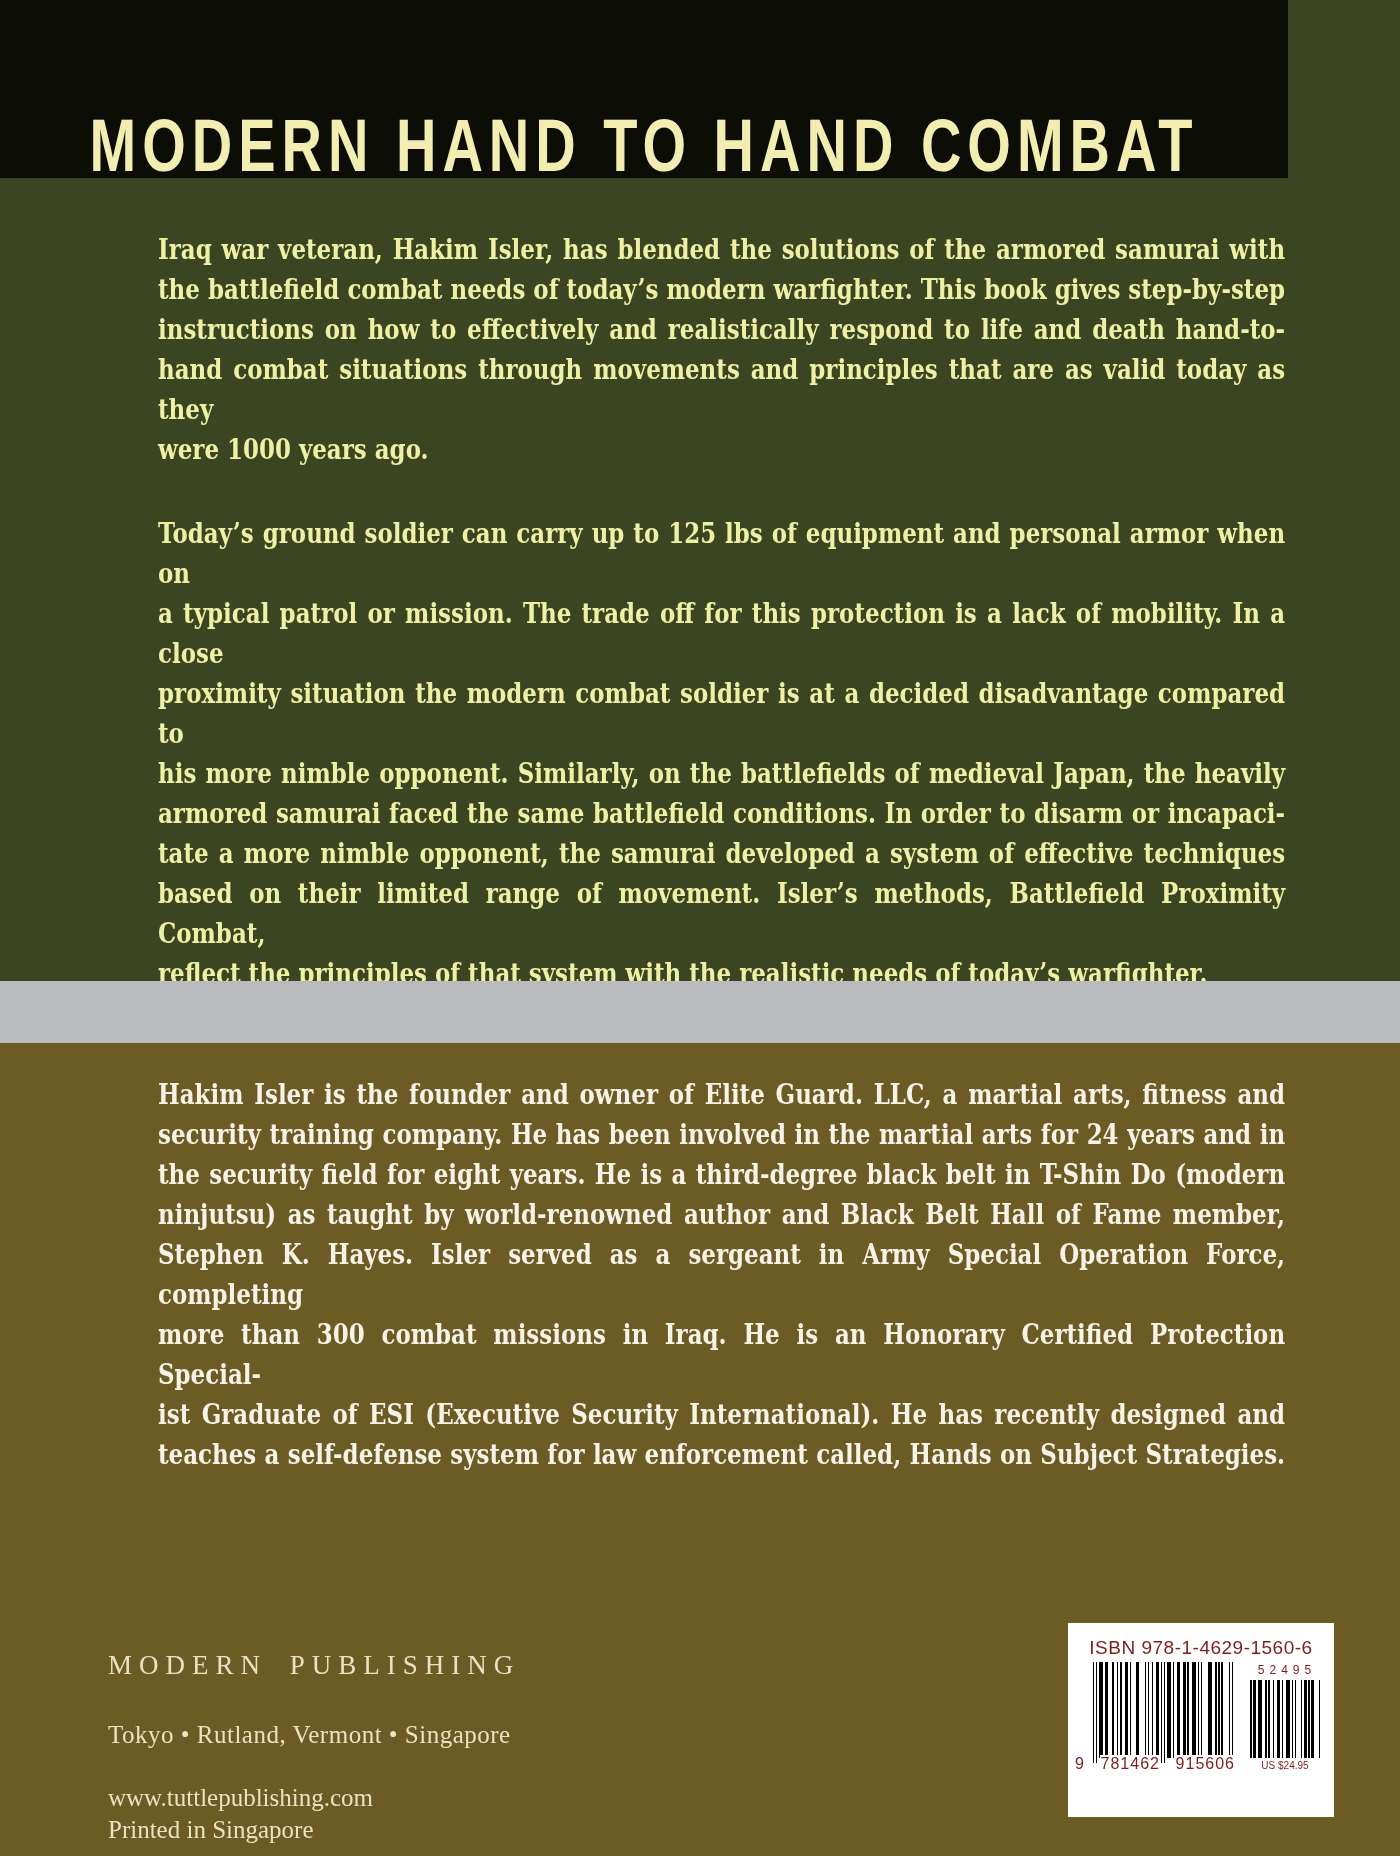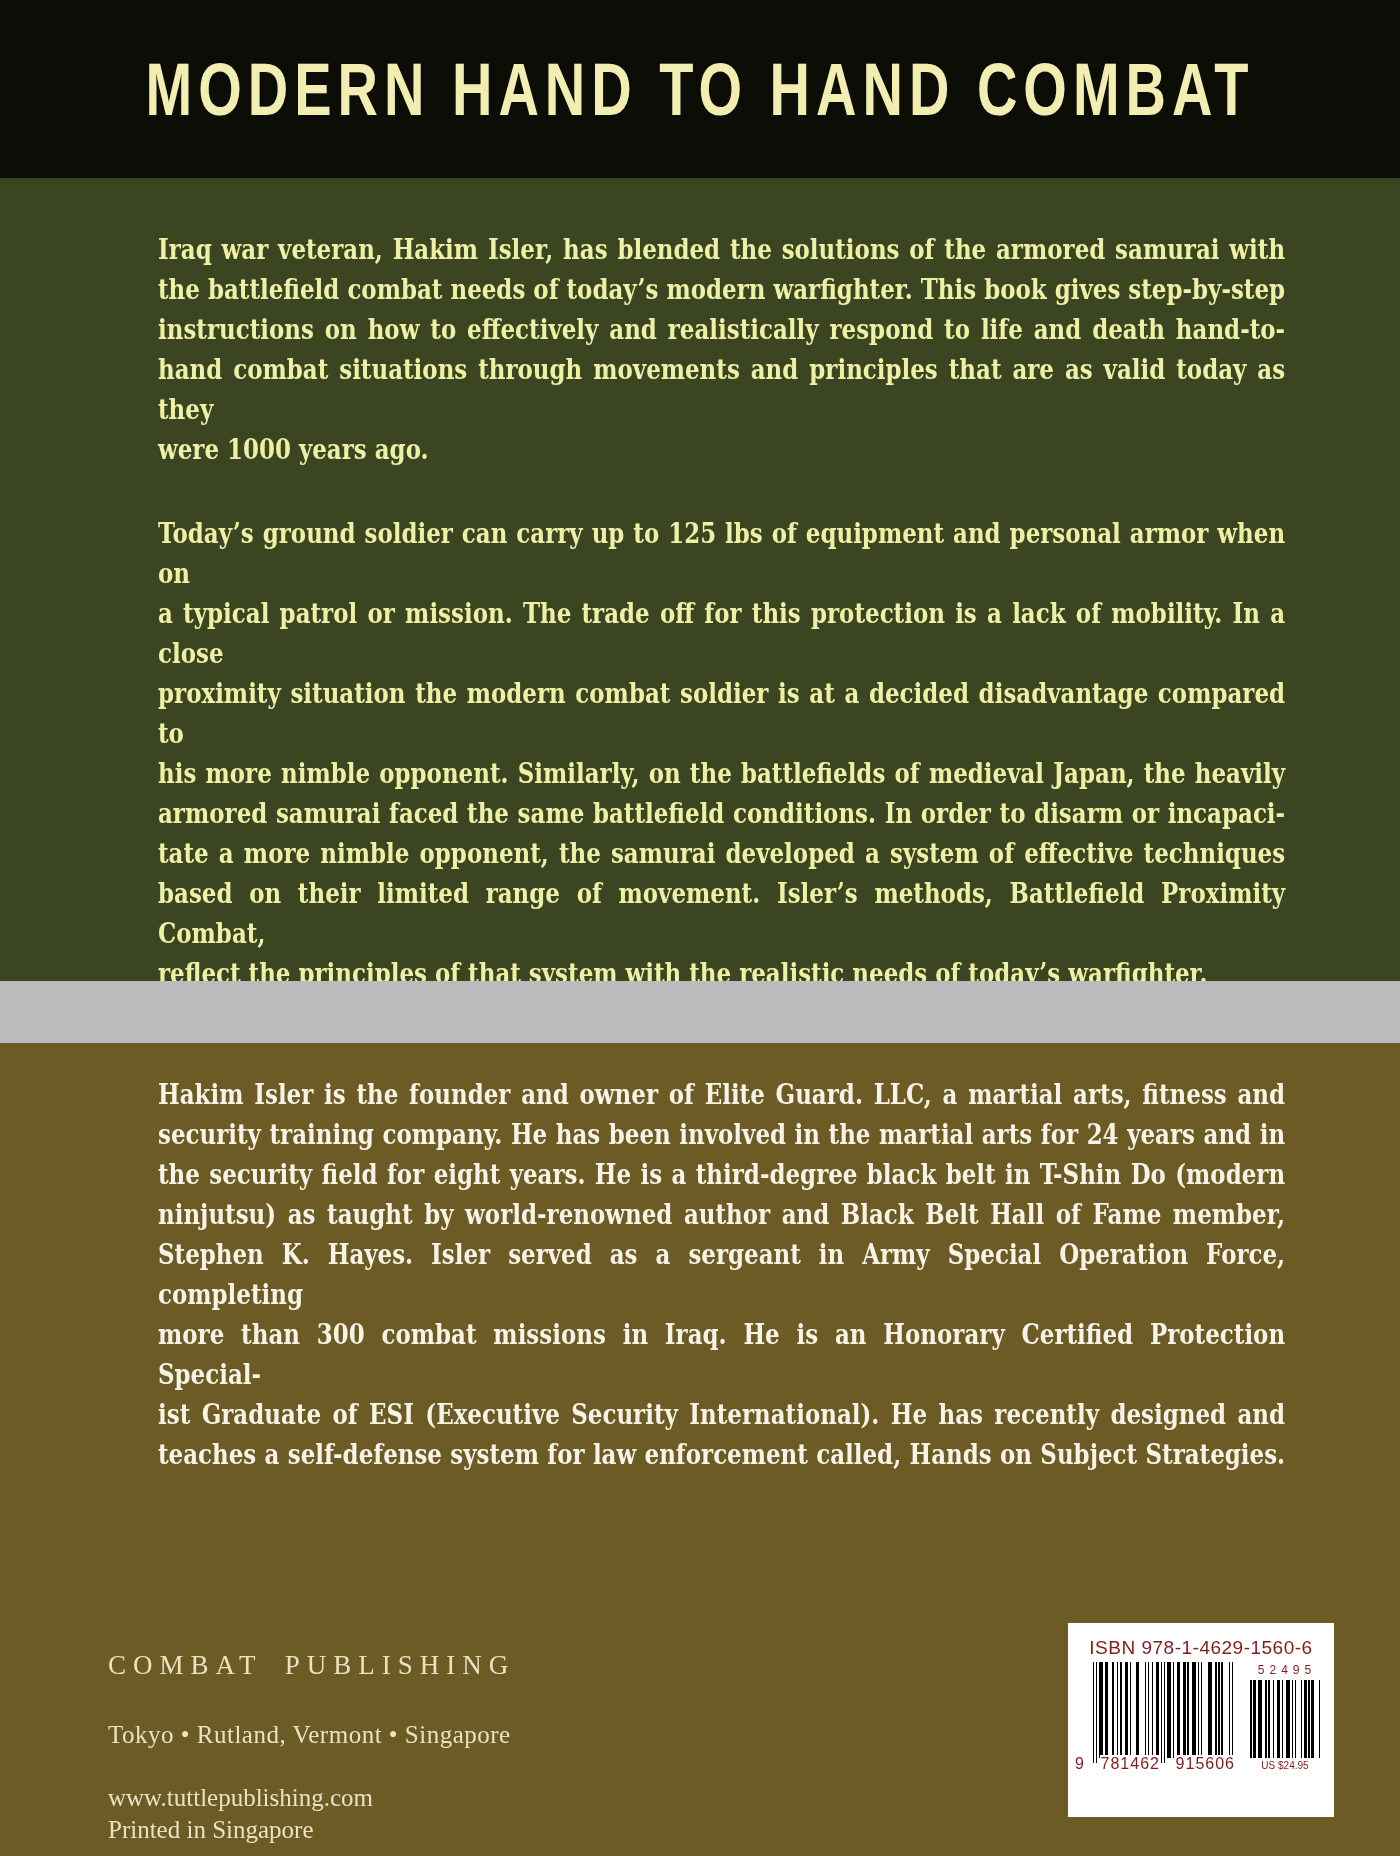"MODERN HAND TO HAND COMBAT" .band-black { align-items: center -> flex-end; width: 1400px -> 1288px }
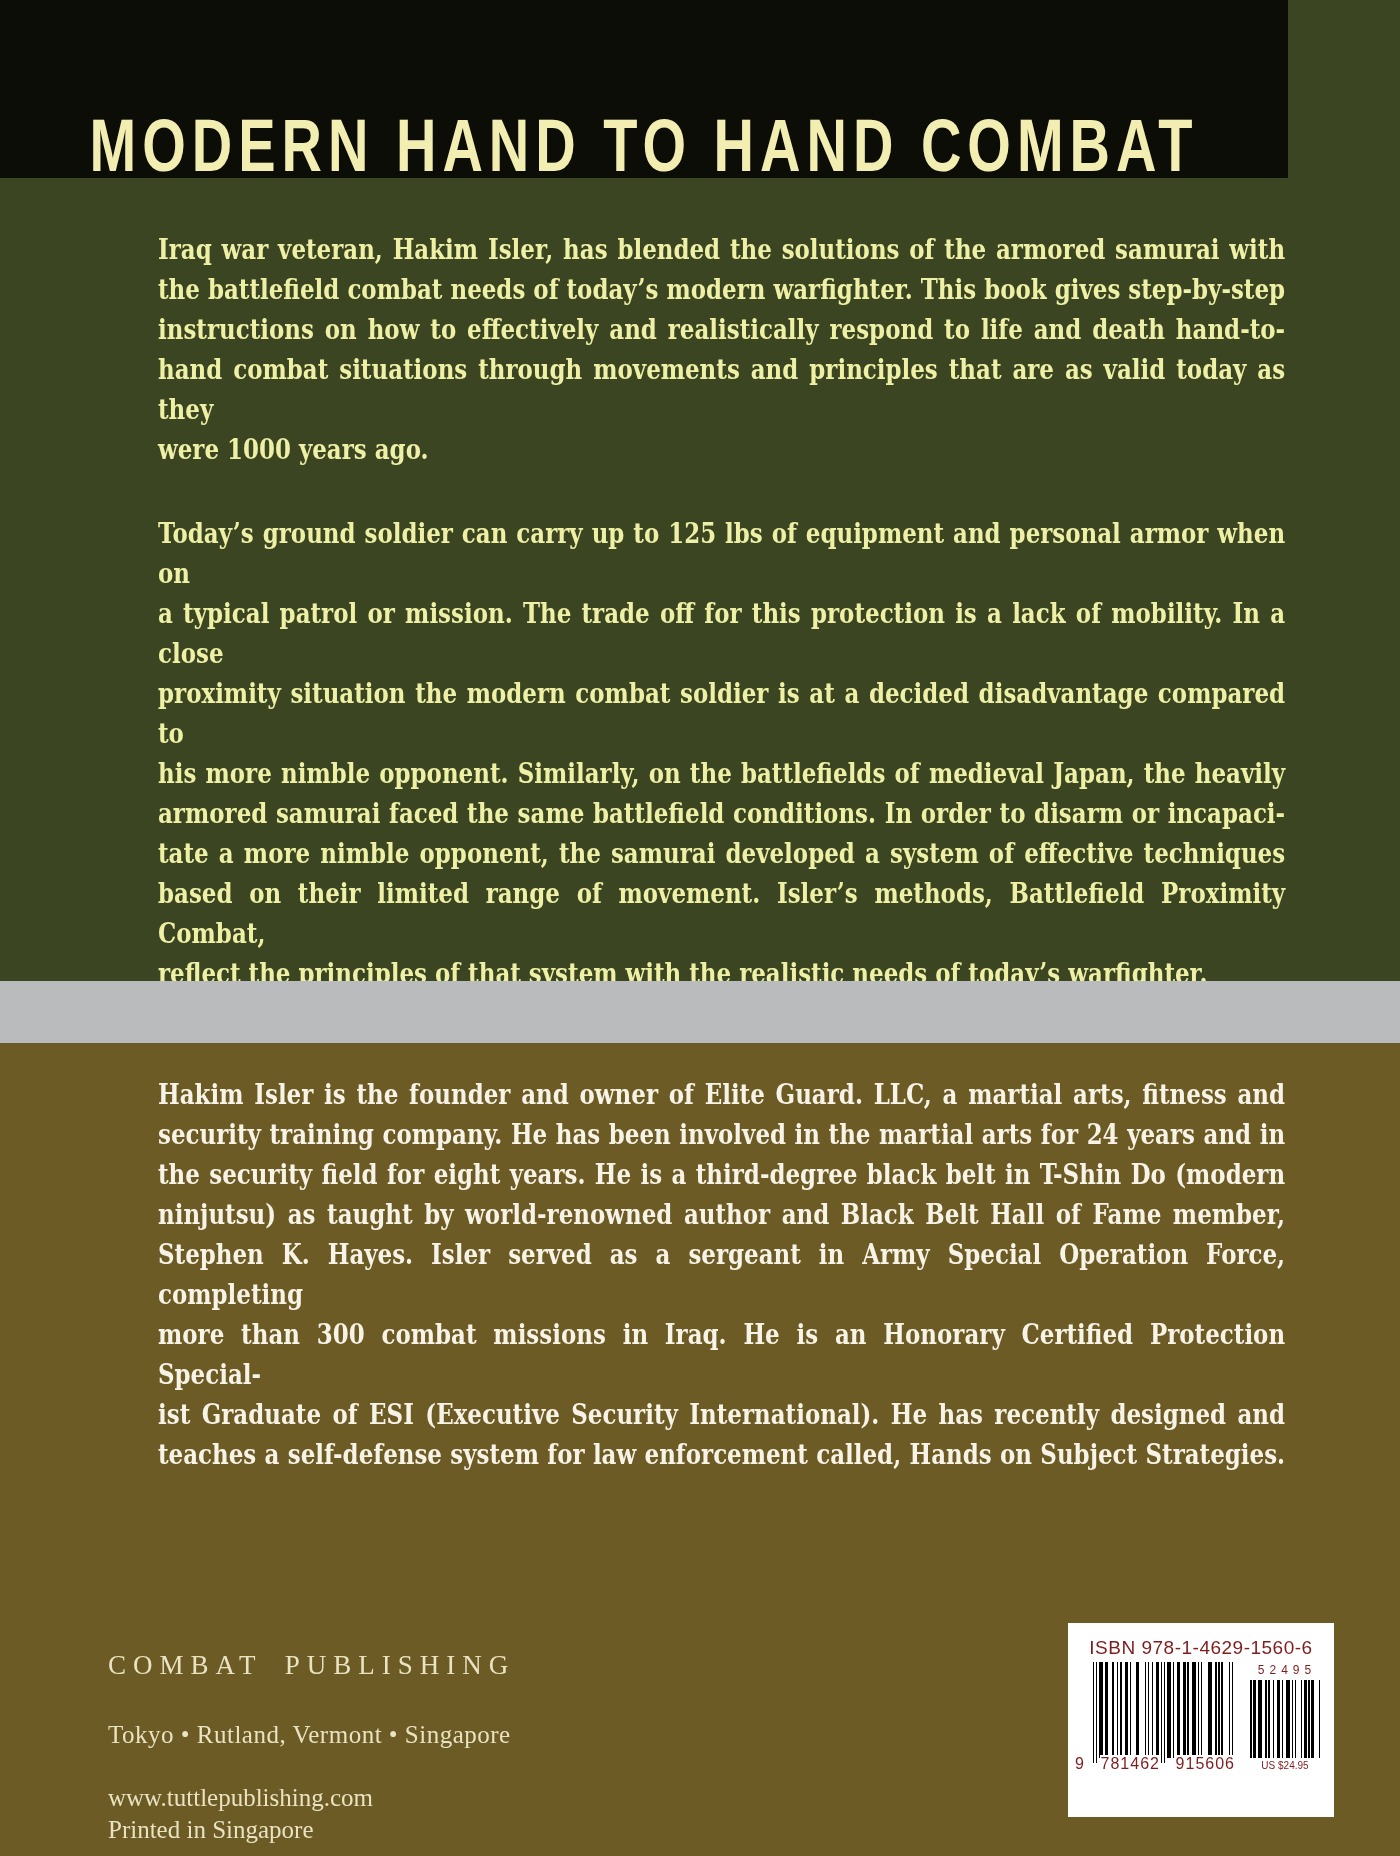"COMBAT PUBLISHING" div.pub-name { text: COMBAT -> MODERN }
